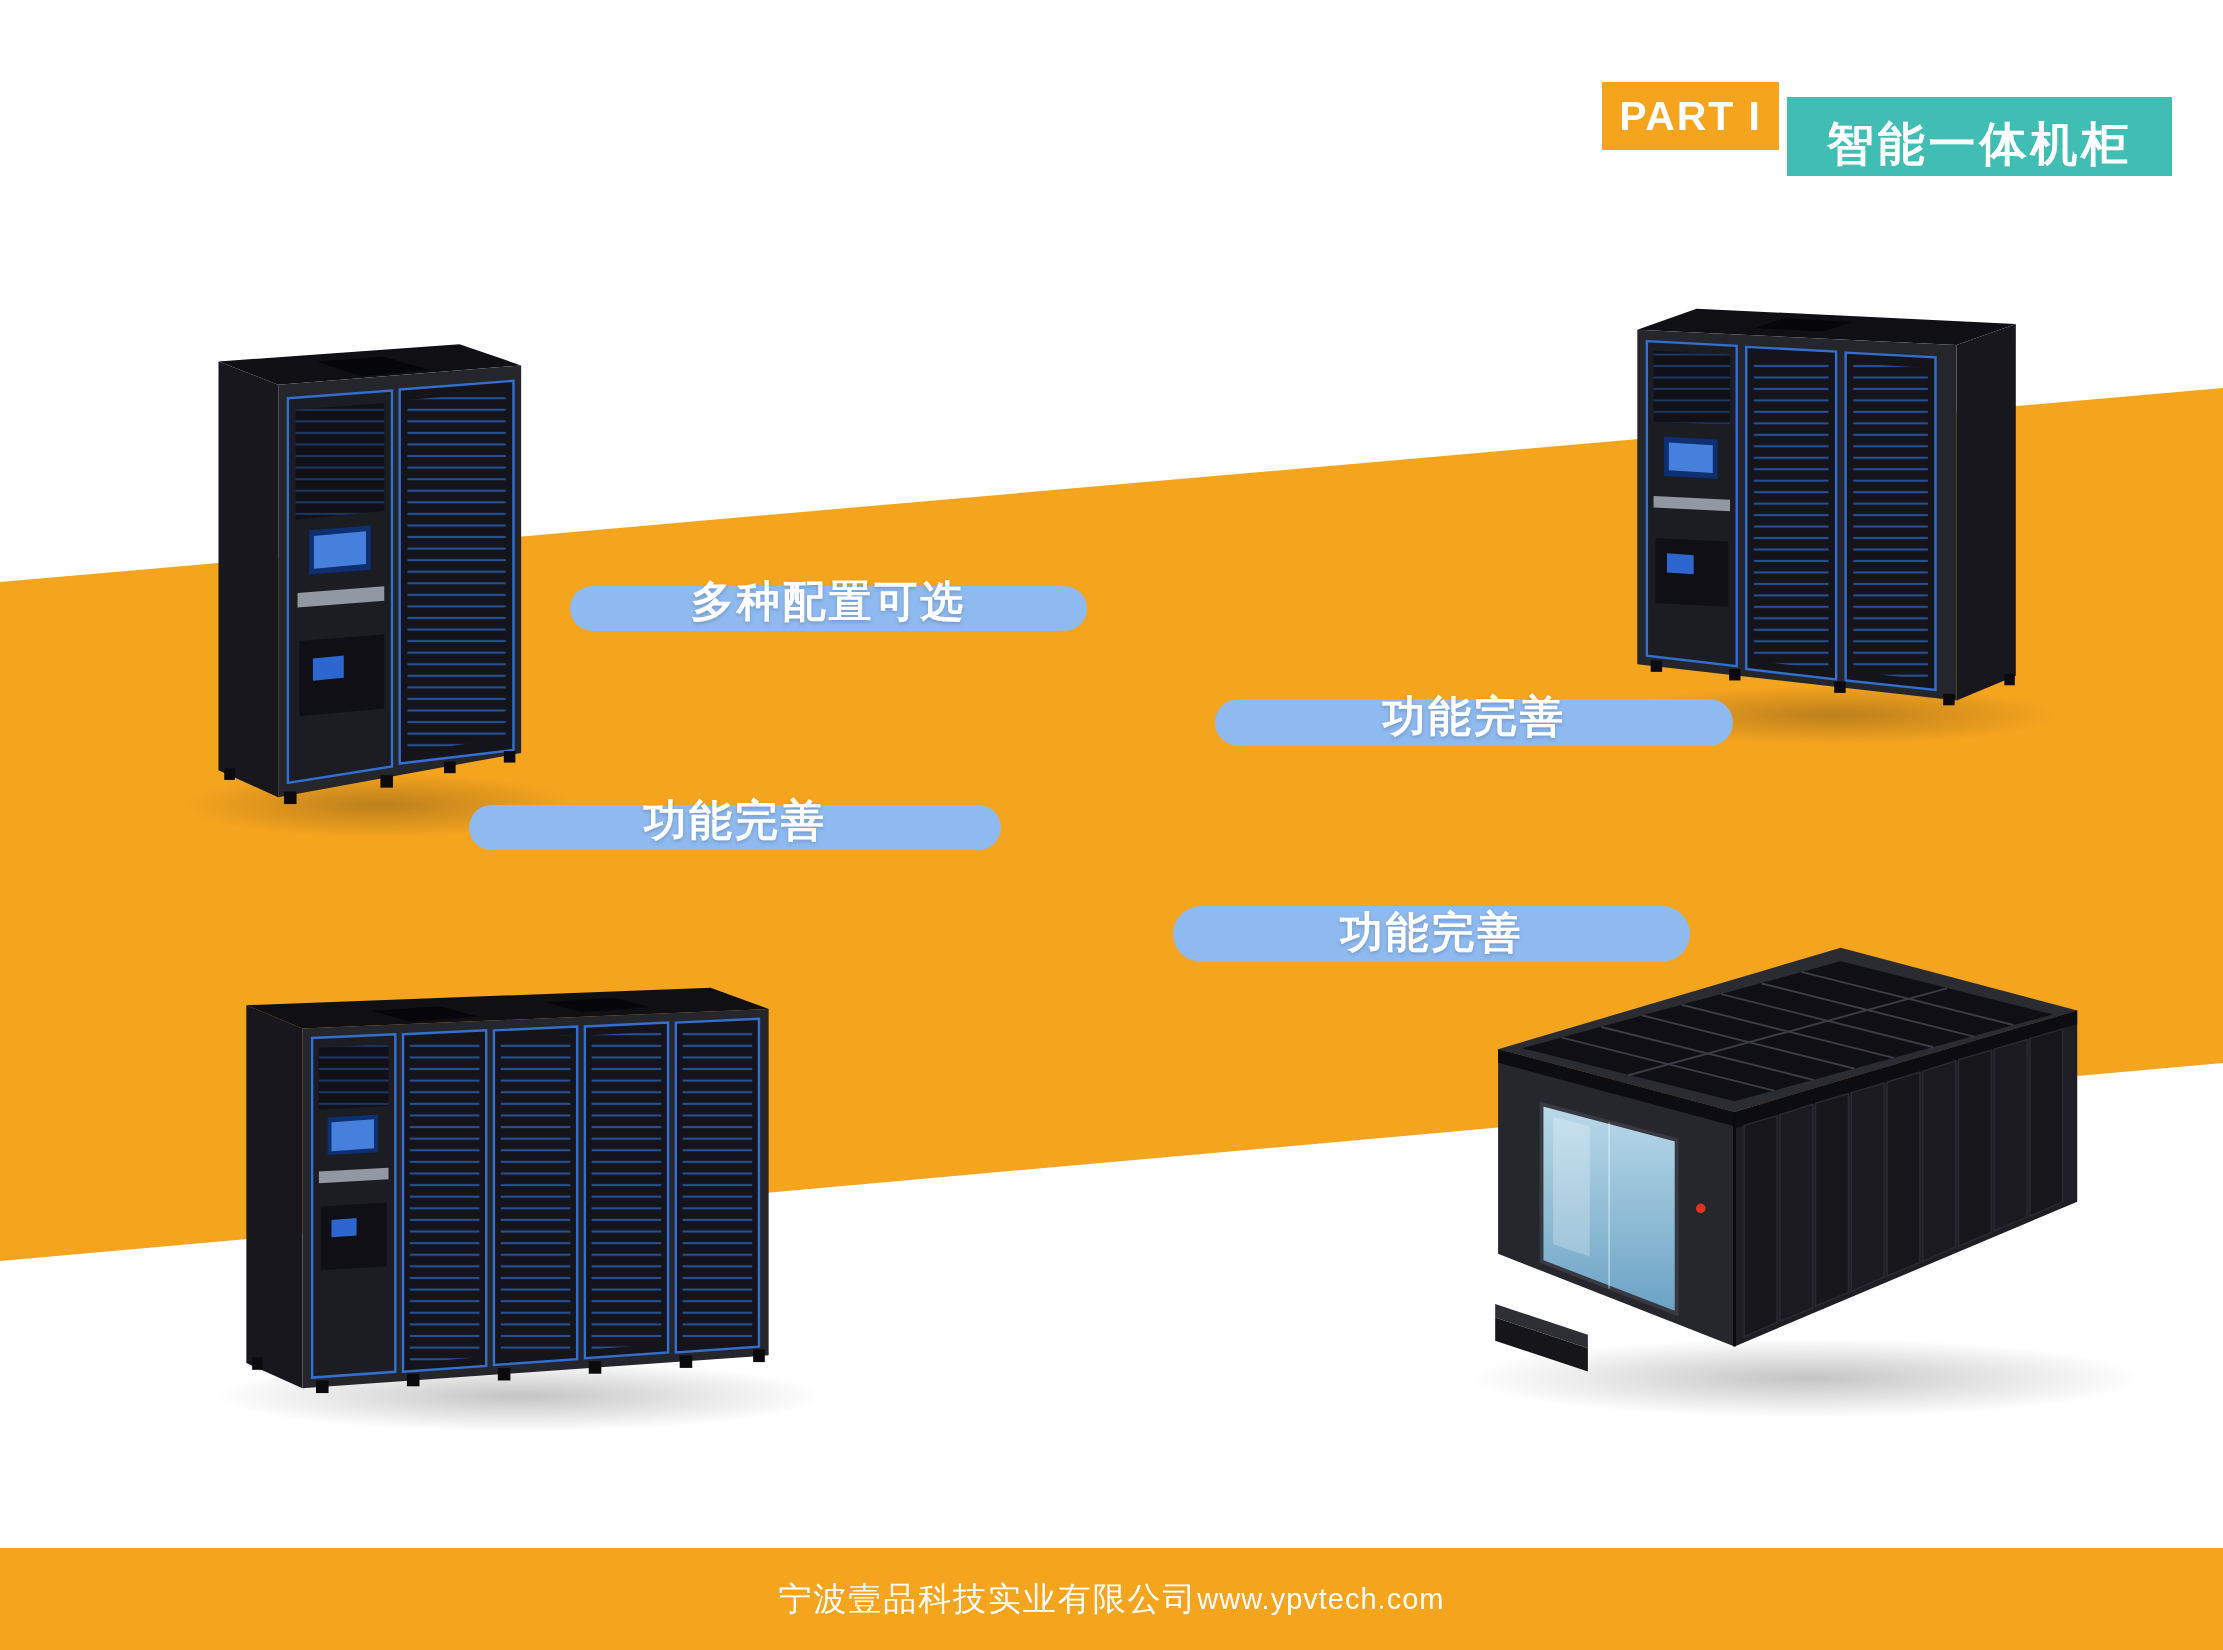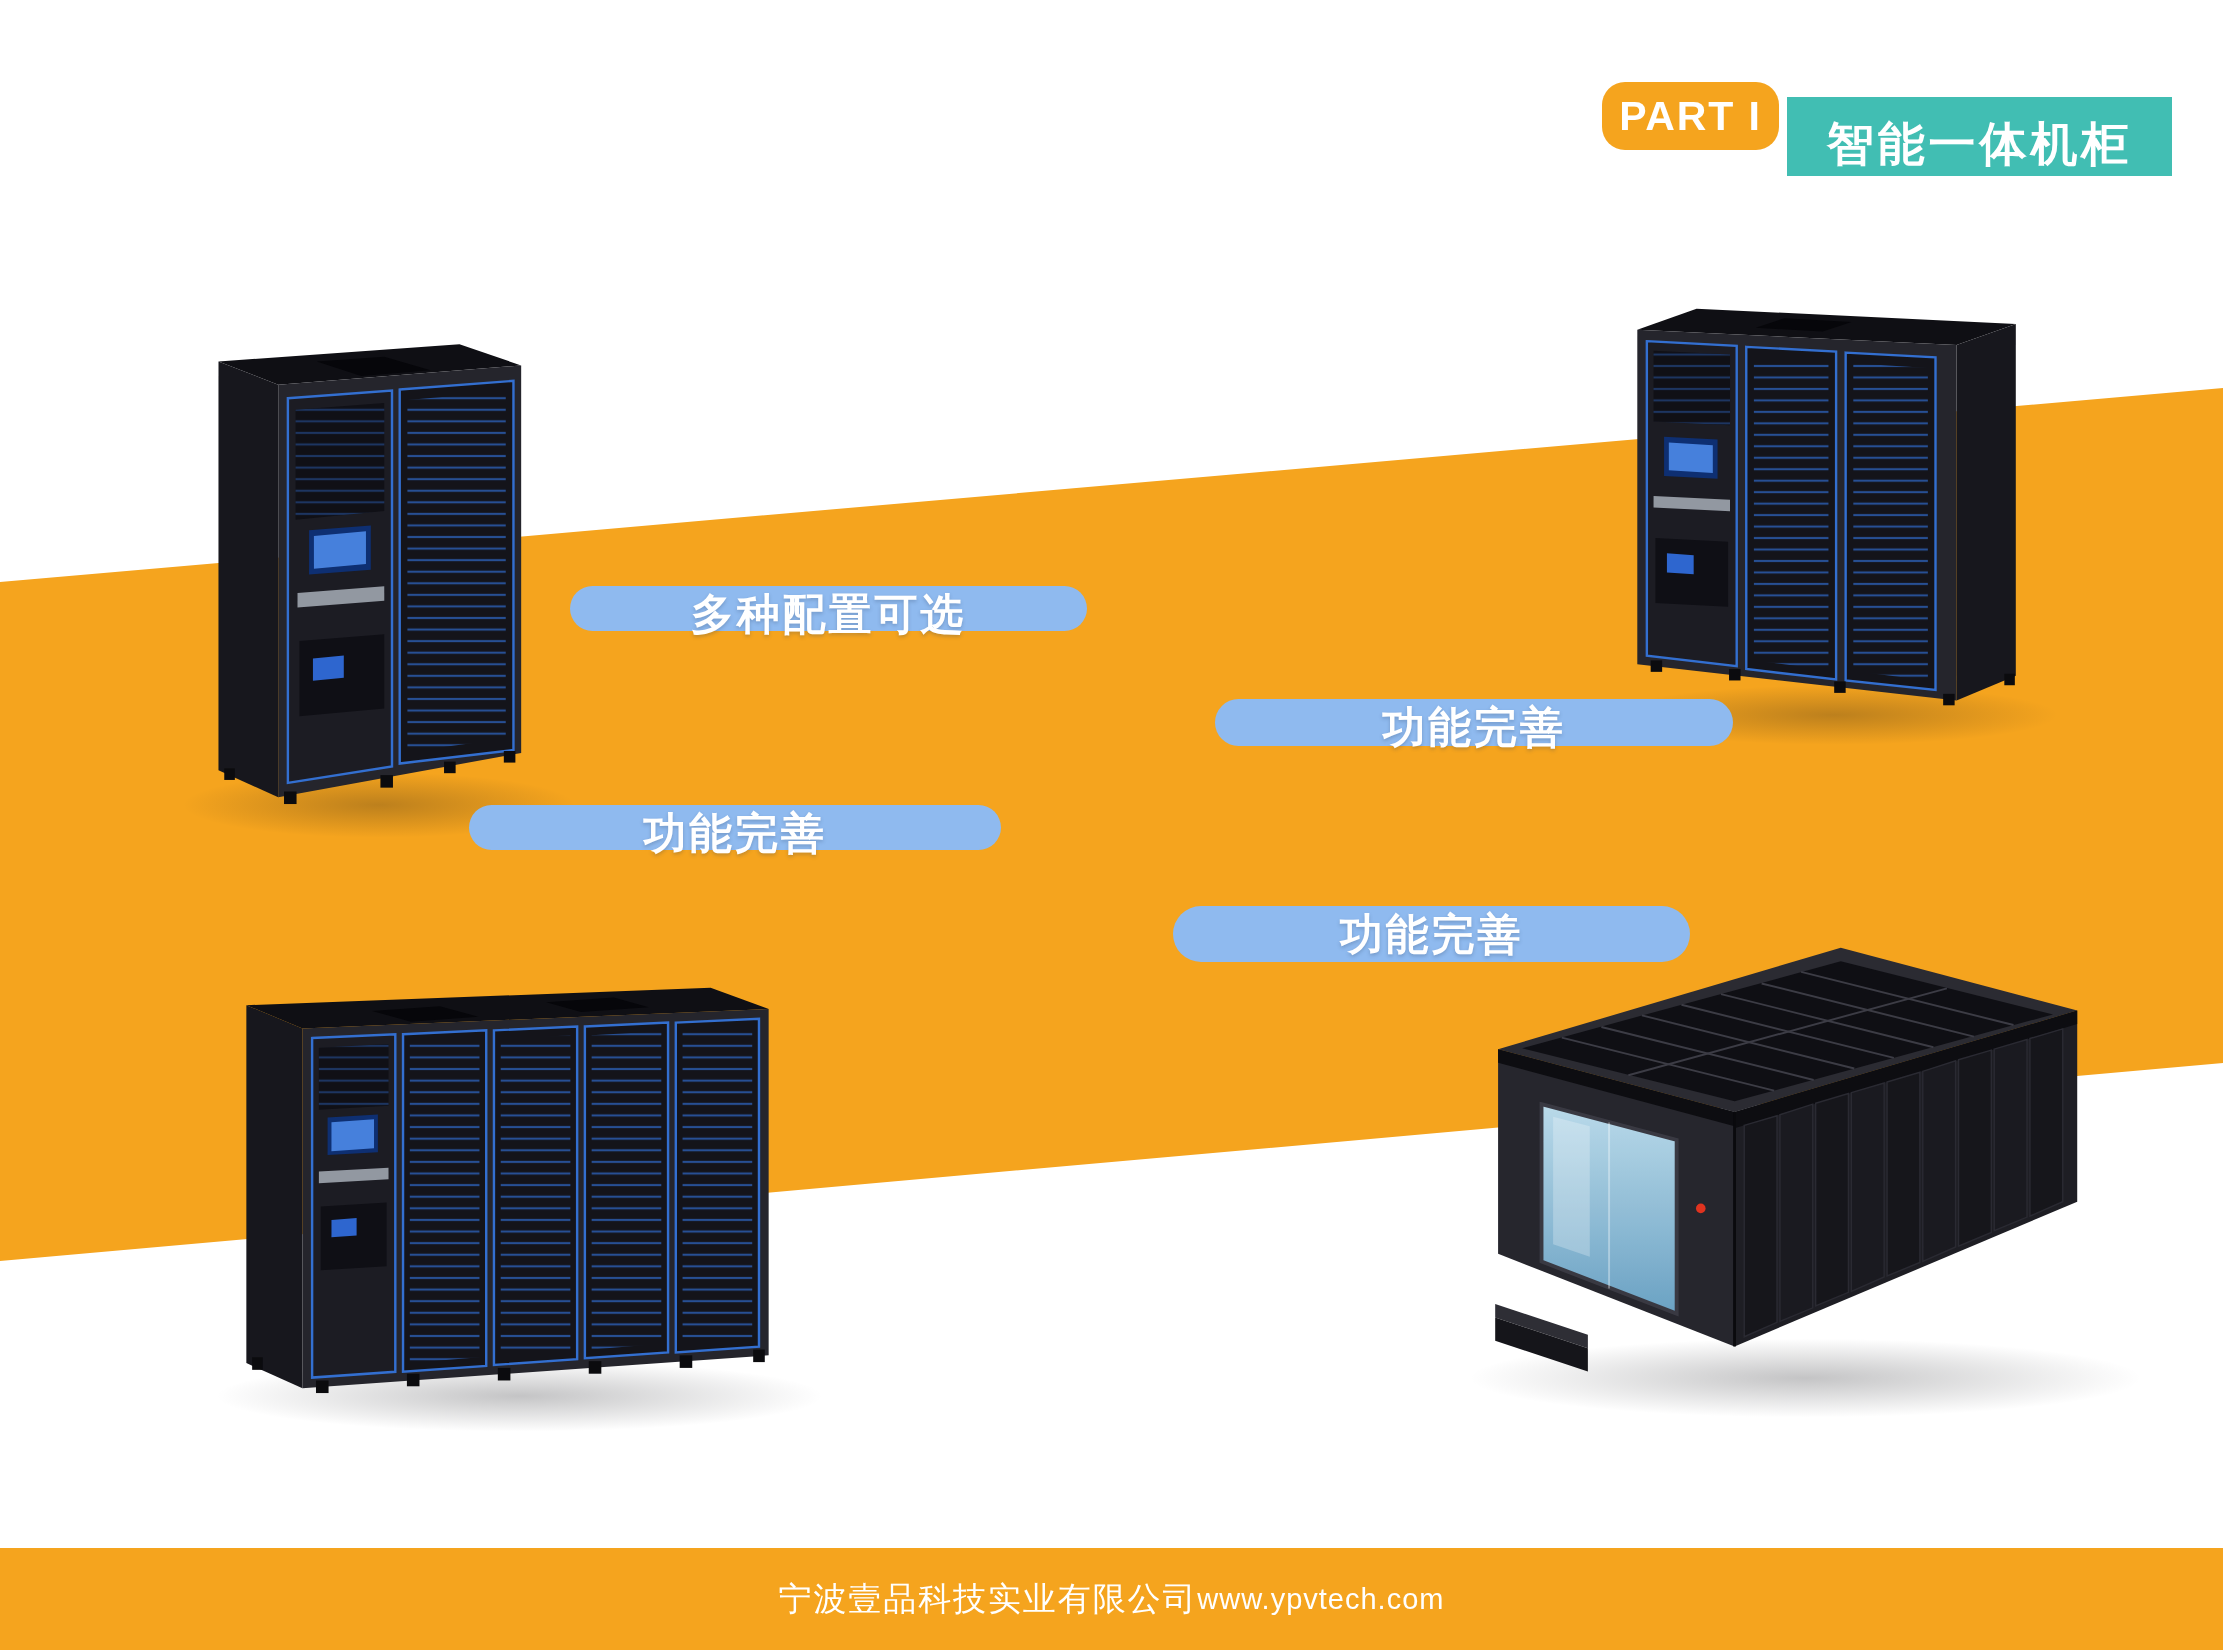"PART I" .badge-part { border-radius: 23px -> none }
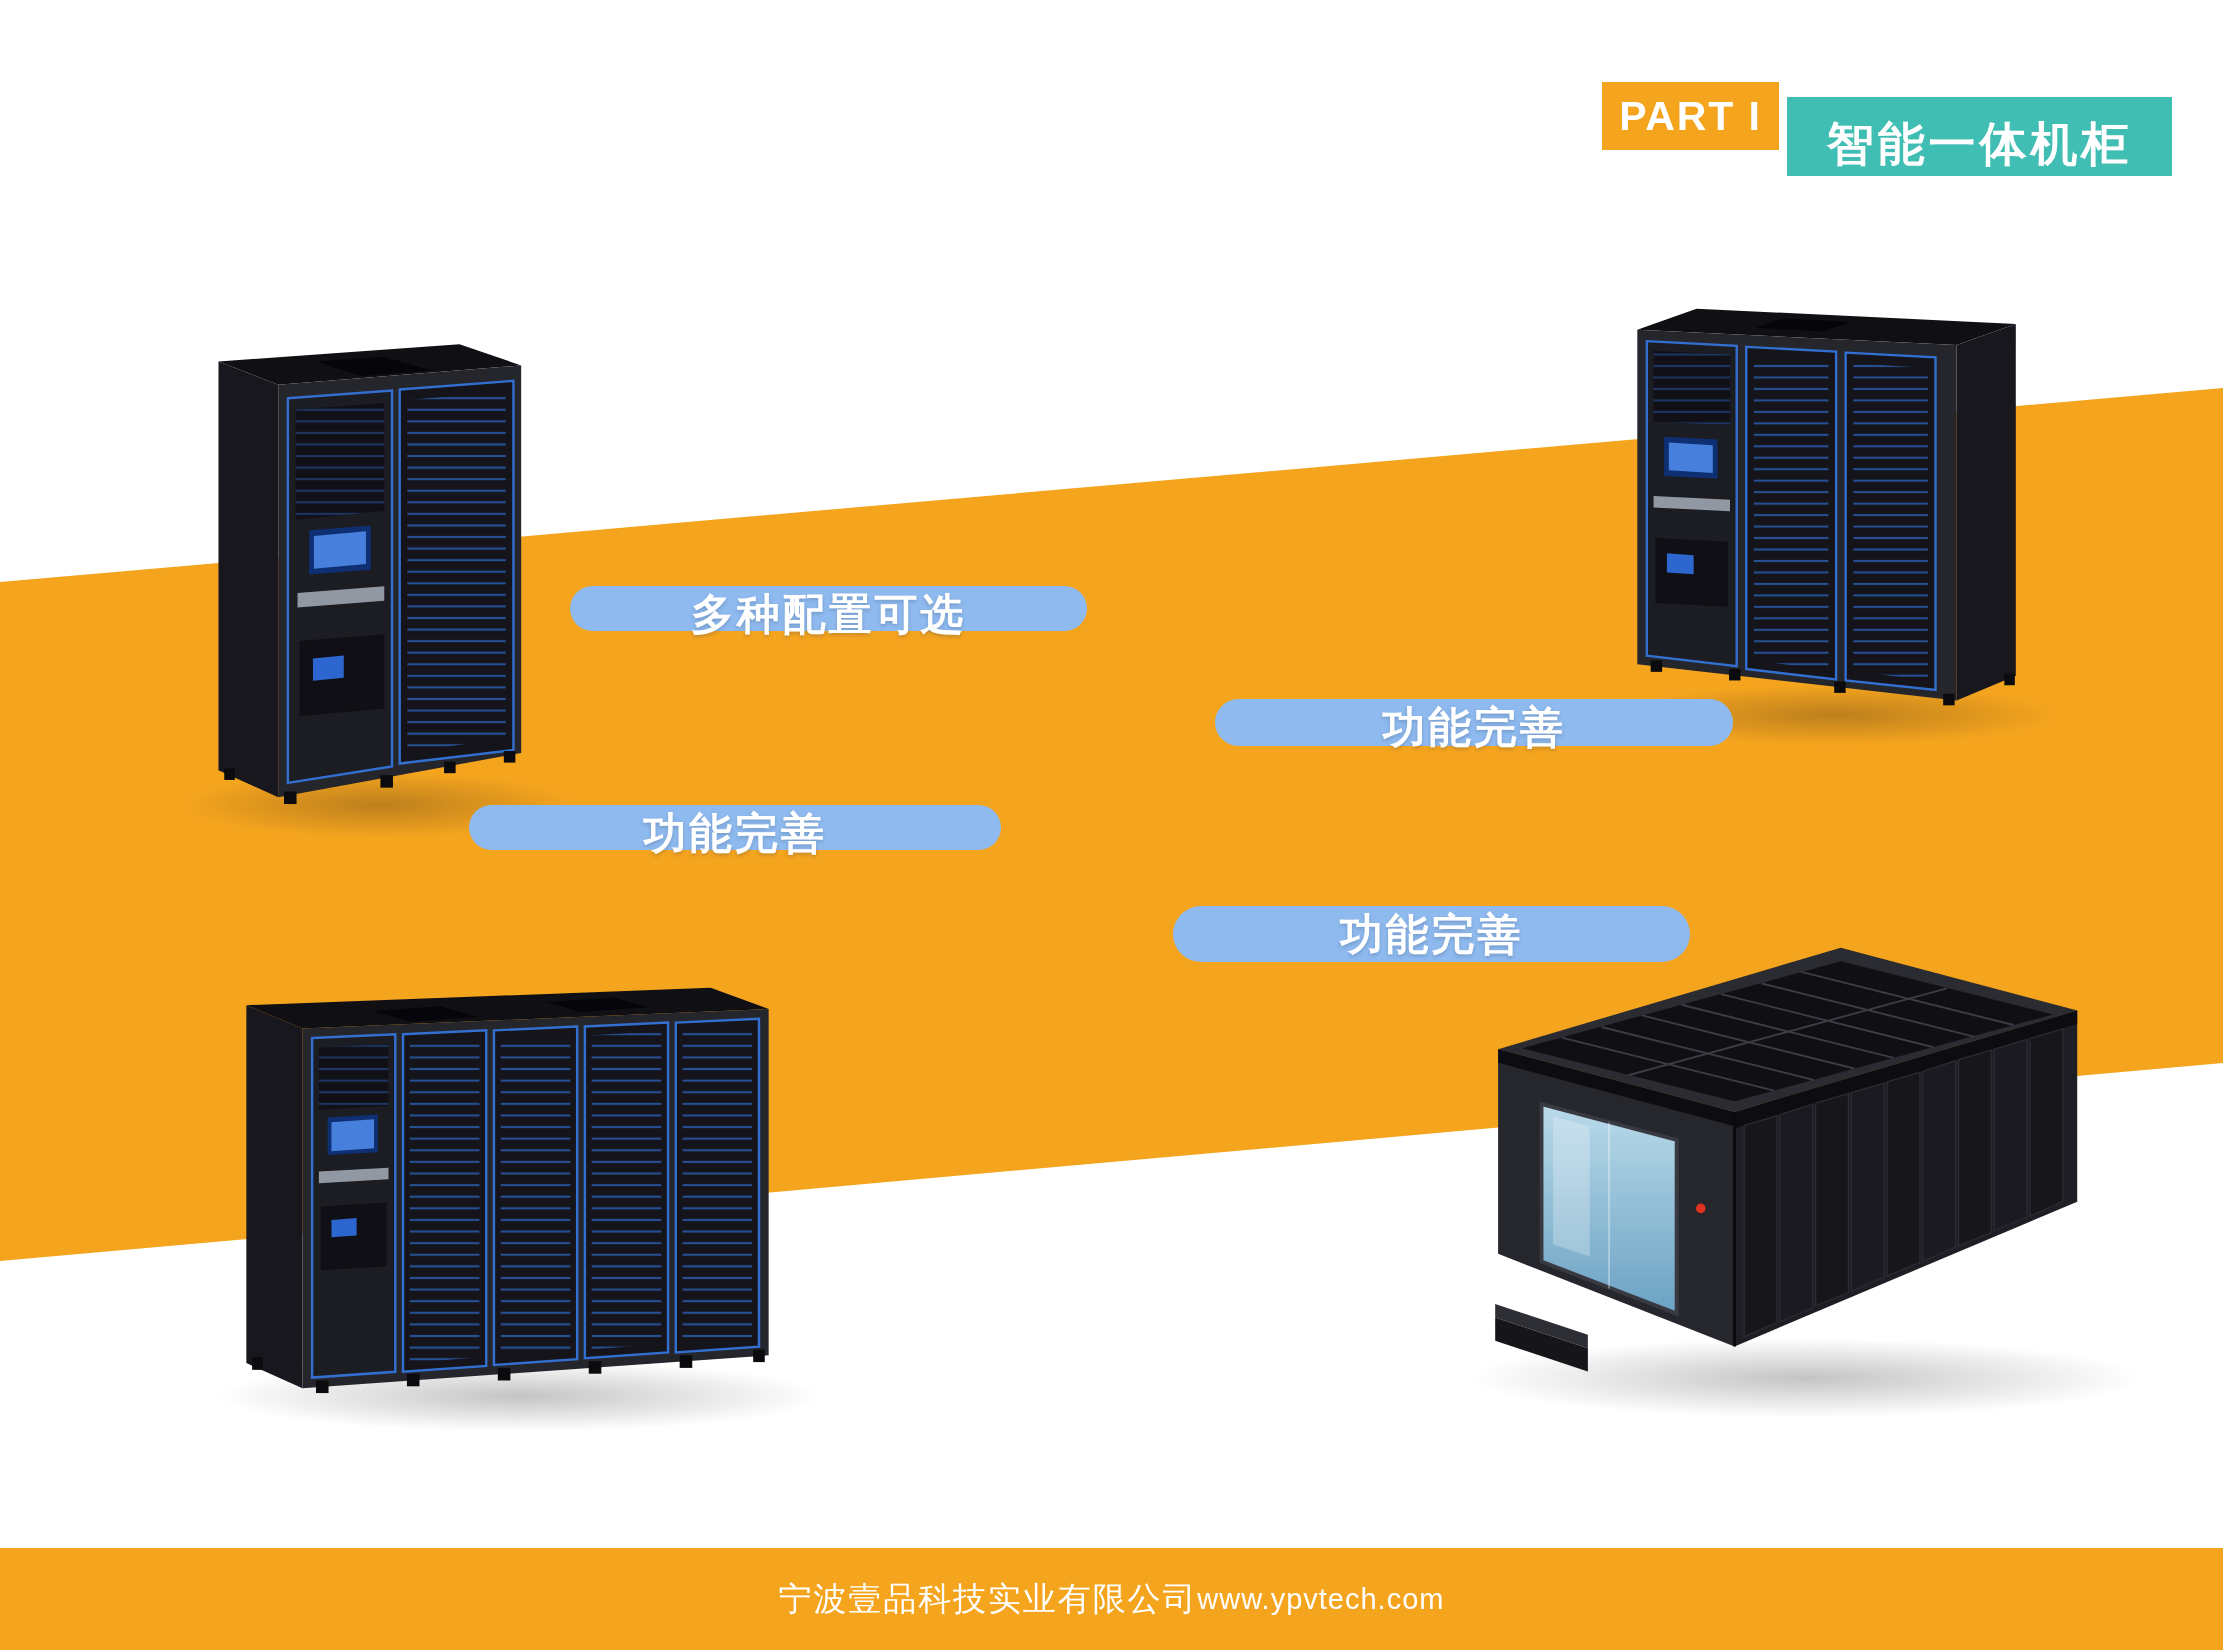"多种配置可选" .pill { align-items: flex-start -> flex-end }
